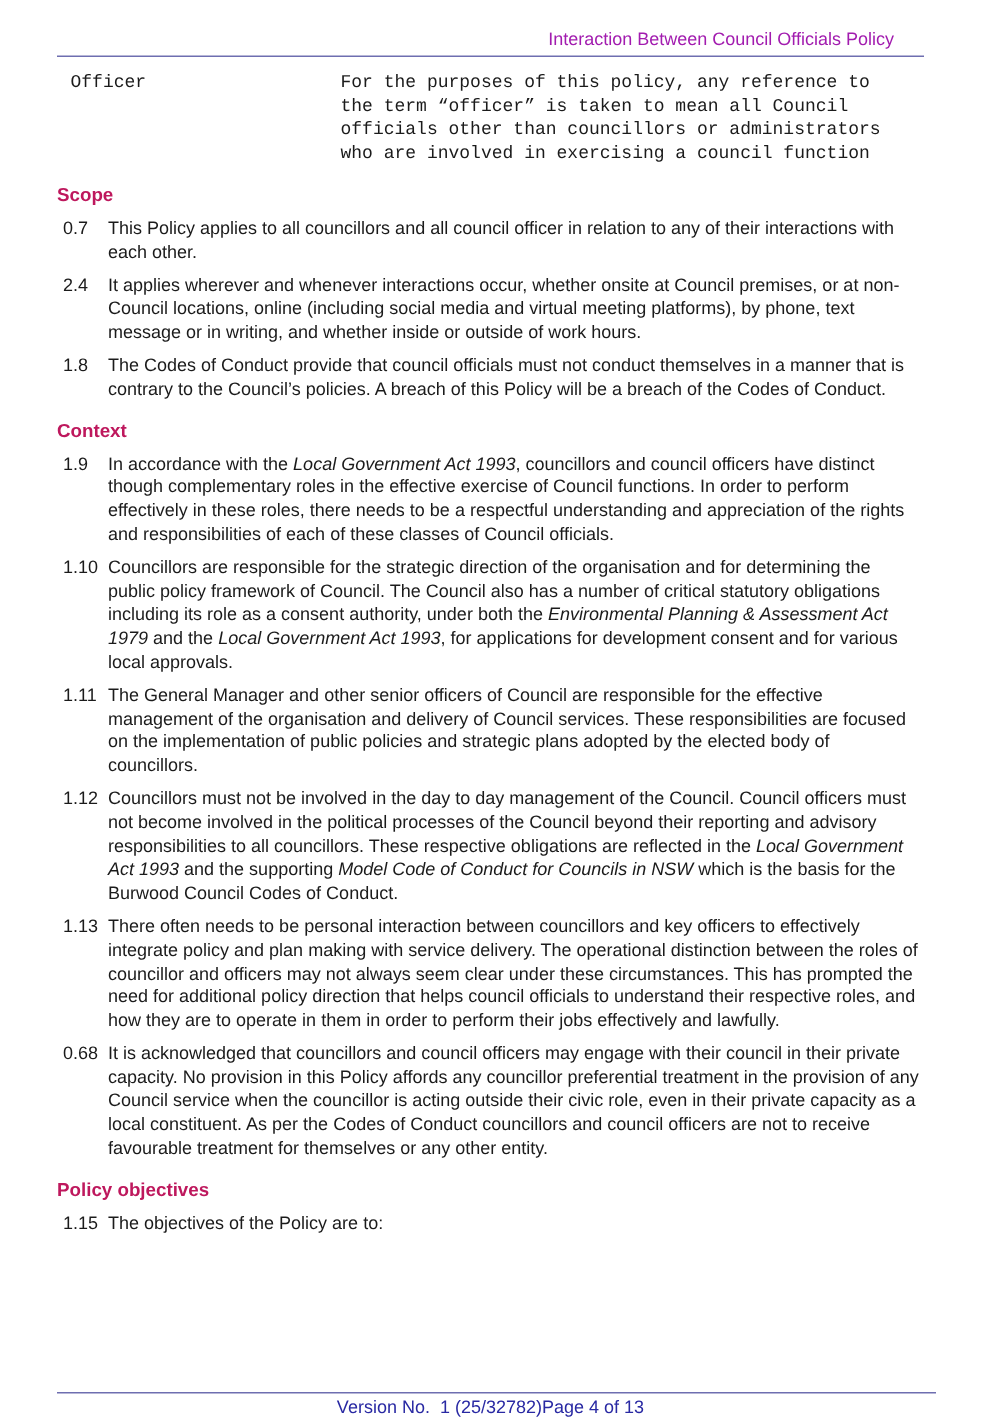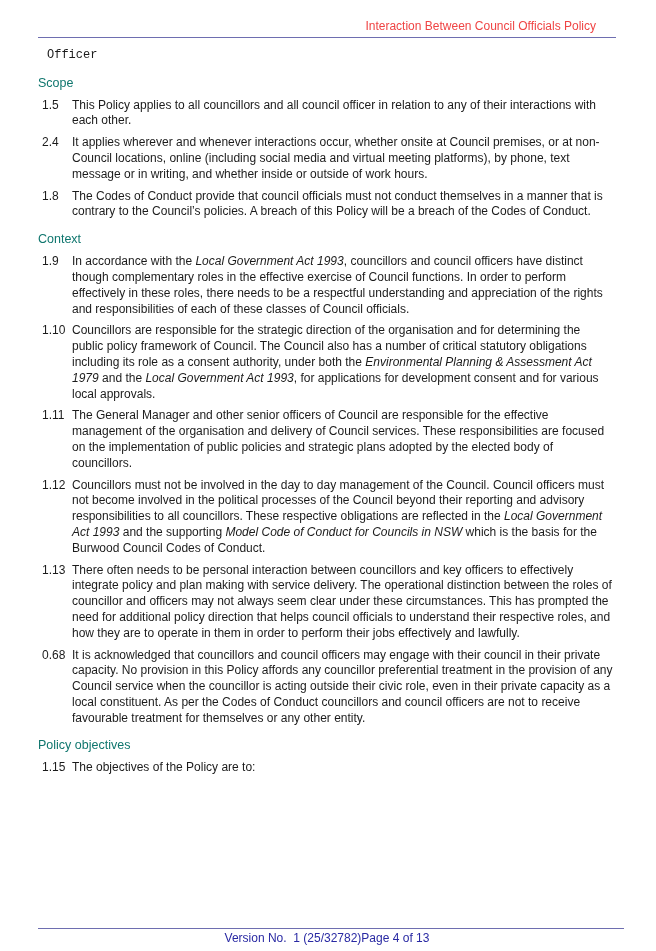"Interaction Between Council Officials" .header-title { color: #ef4444 -> #a21caf }
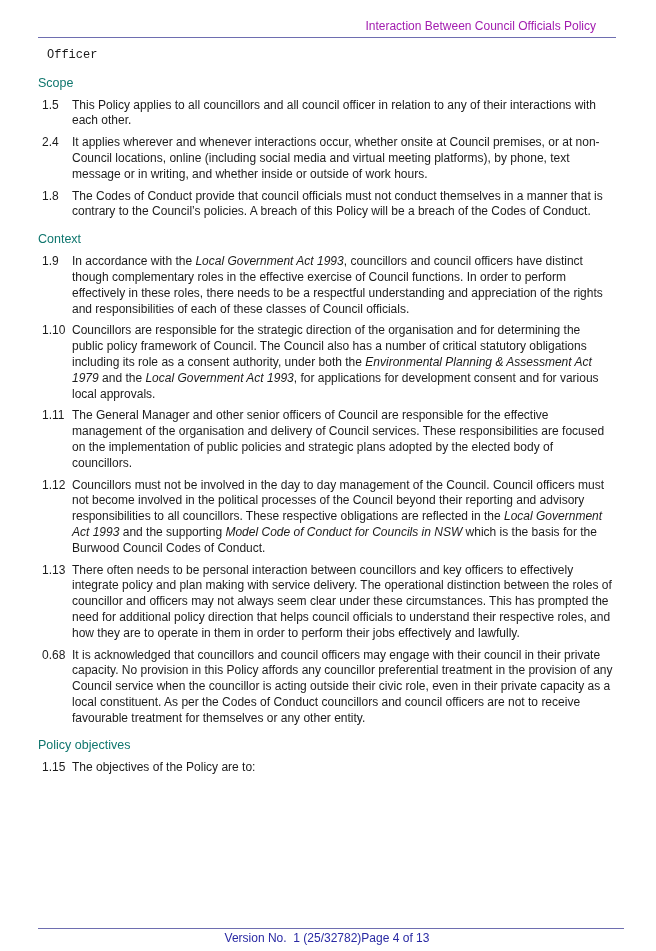"For the purposes of this" div.def-text { html: none -> <div>For the purposes of this policy, any reference to the term “officer” is taken to mean all Council officials other than councillors or administrators who are involved in exercising a council function</div> }
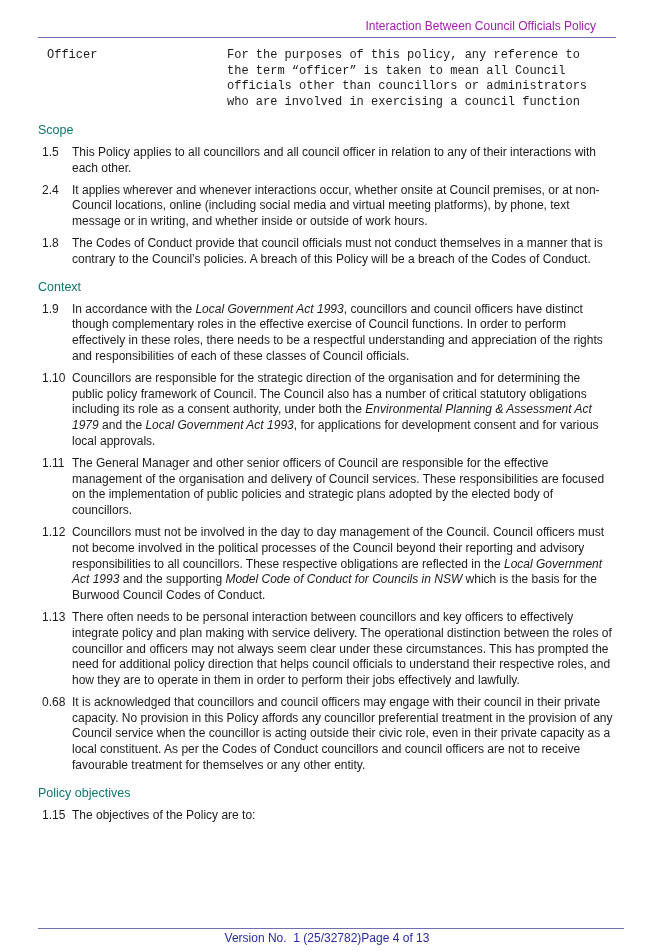"Scope" .section-heading { color: #0f766e -> #be185d; font-weight: normal -> bold }
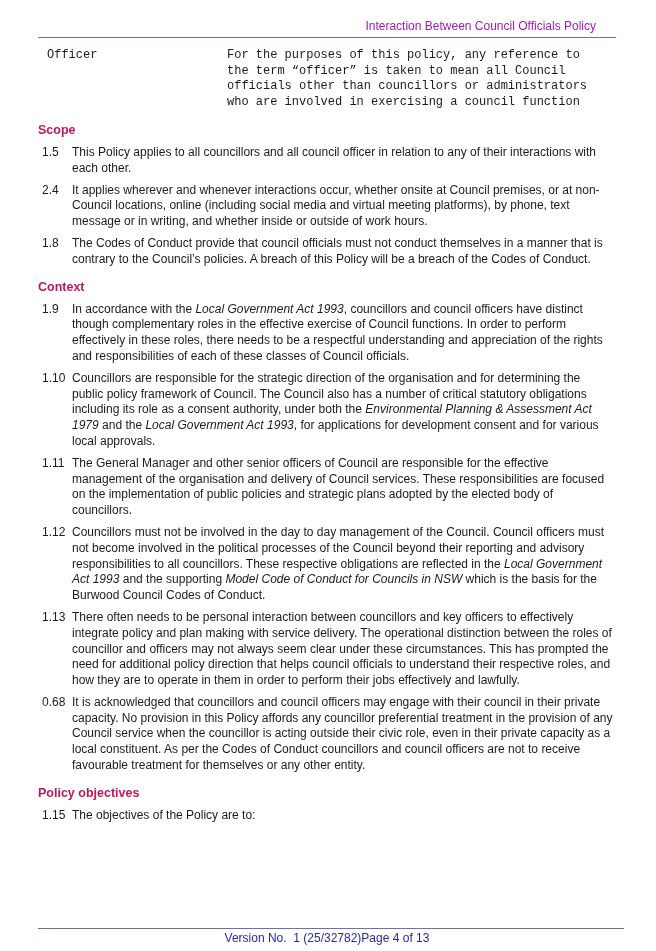"1.5" span.clause-num { text: 1.5 -> 0.7 }
